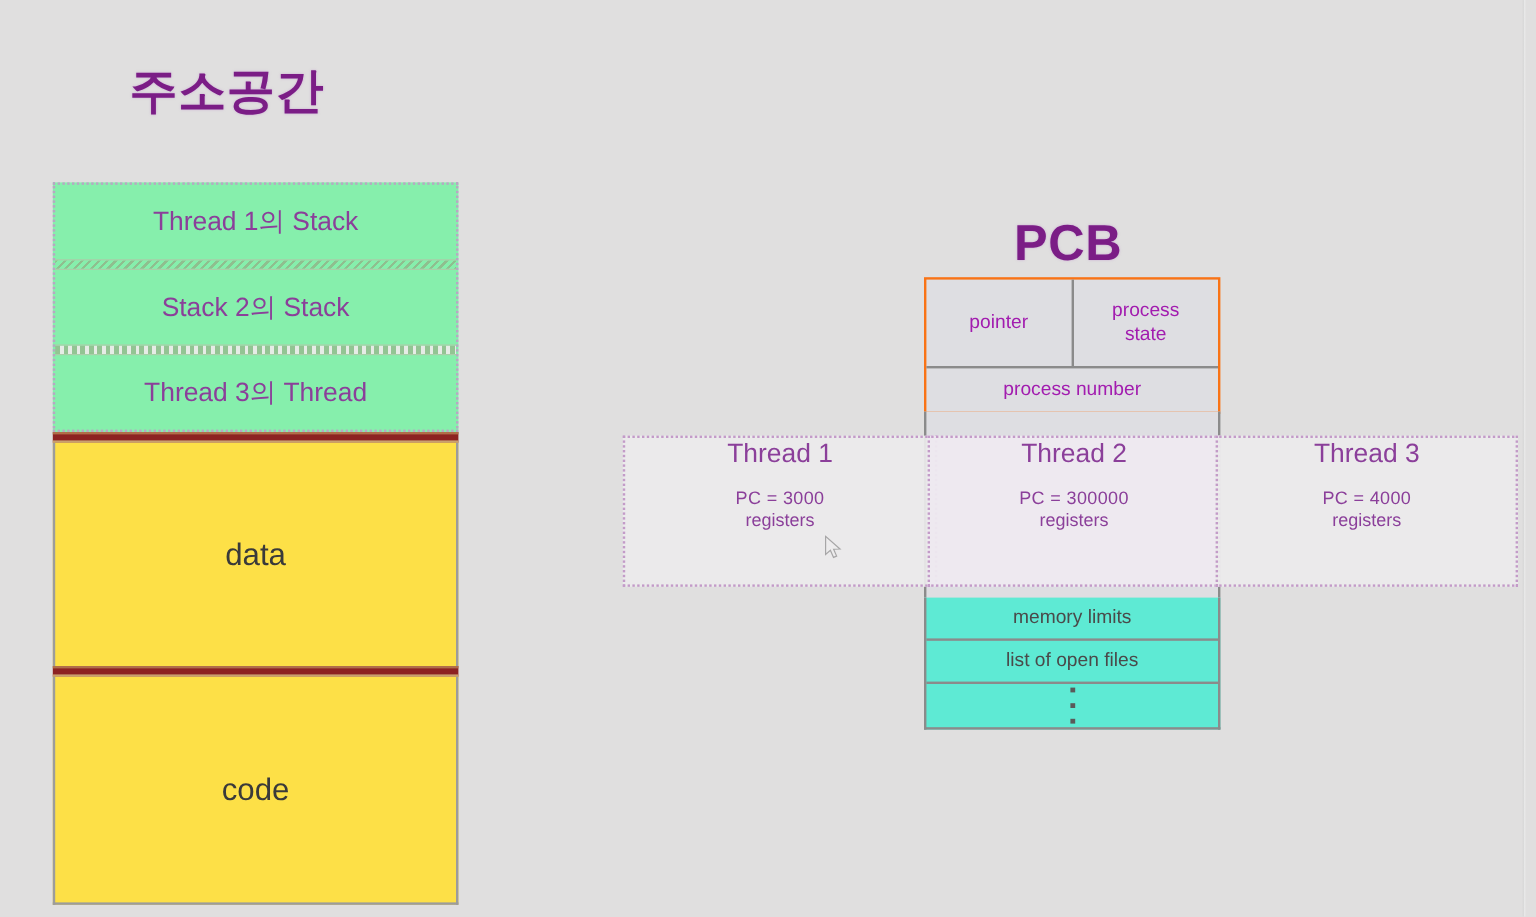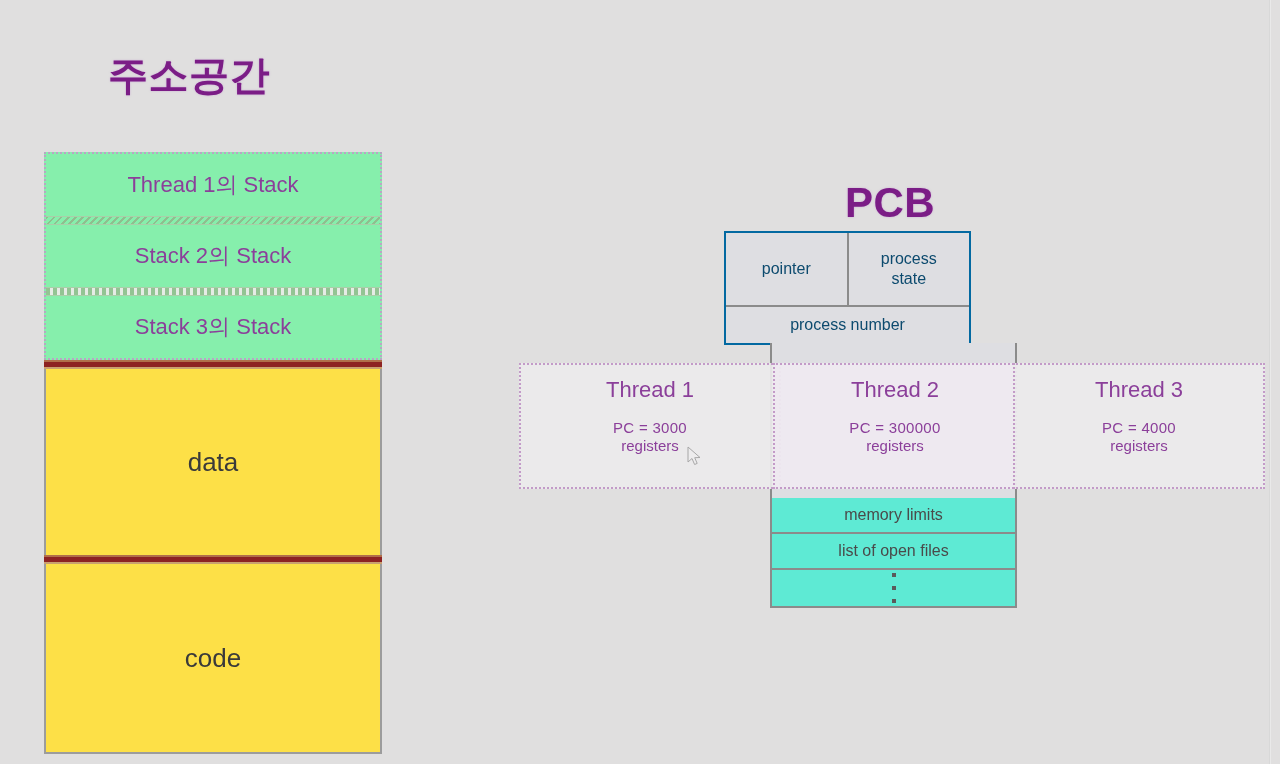"pointer" #pcb-table { border: 2px solid #0369a1 -> 2px solid #f97316; color: #0c4a6e -> #a21caf; left: 724px -> 770px }
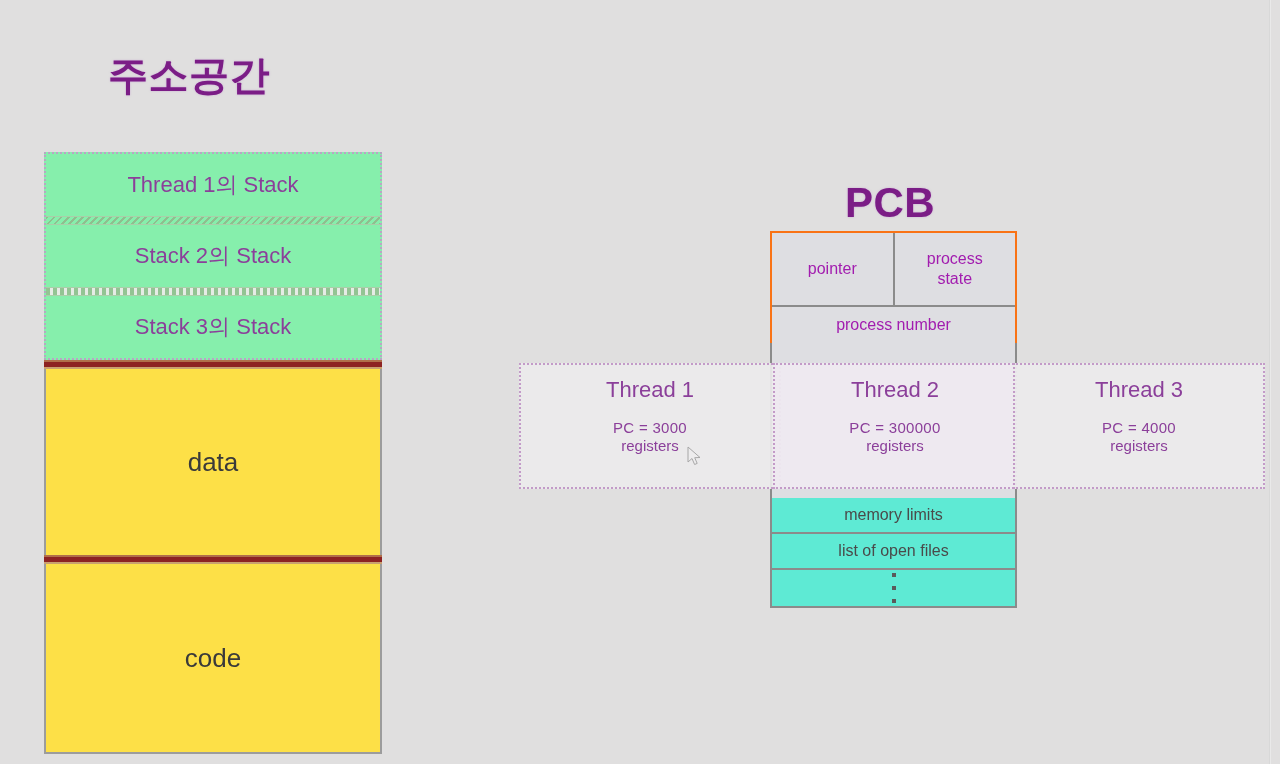"Stack 3의 Stack" span { text: Stack 3의 Stack -> Thread 3의 Thread }
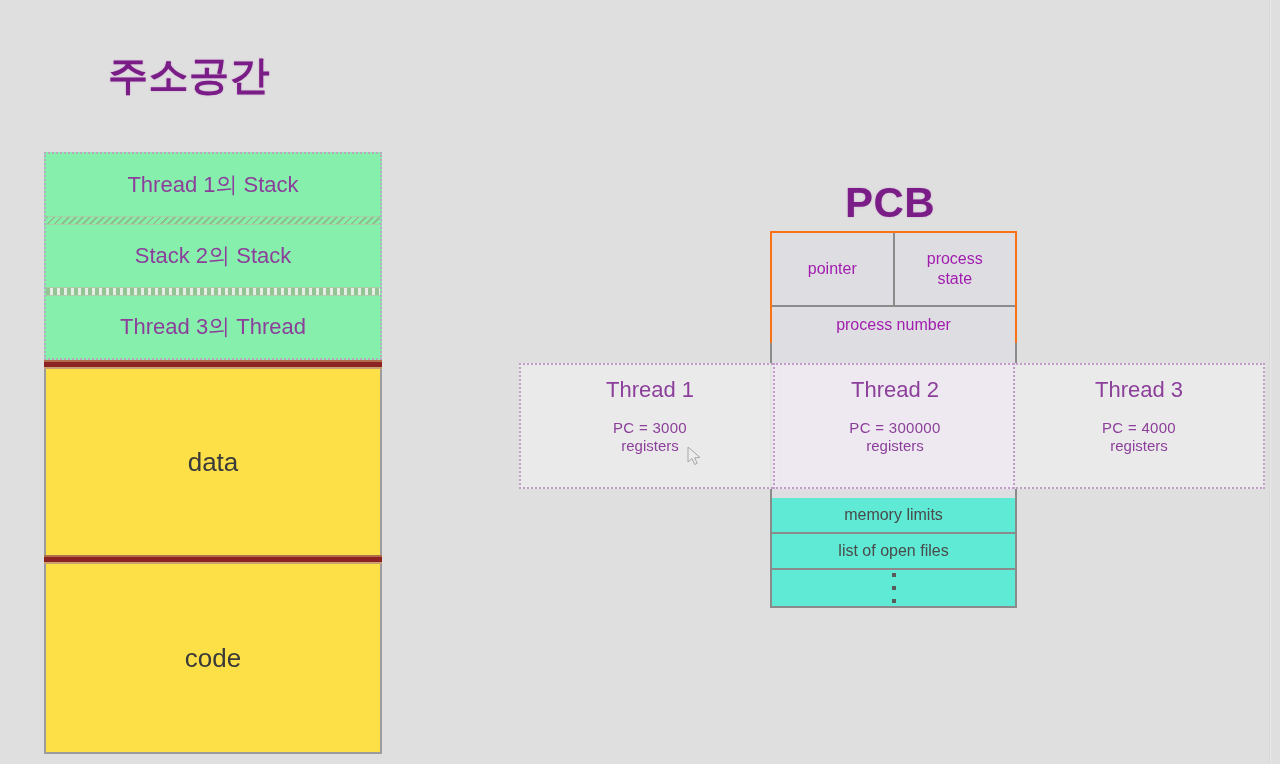"Thread 1" .thread-title { margin-top: 12px -> 0 }
